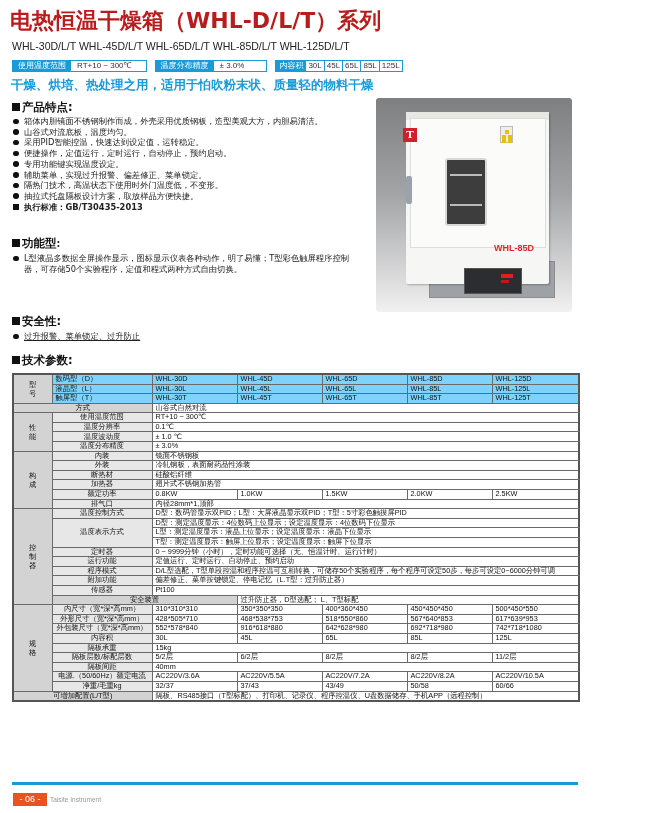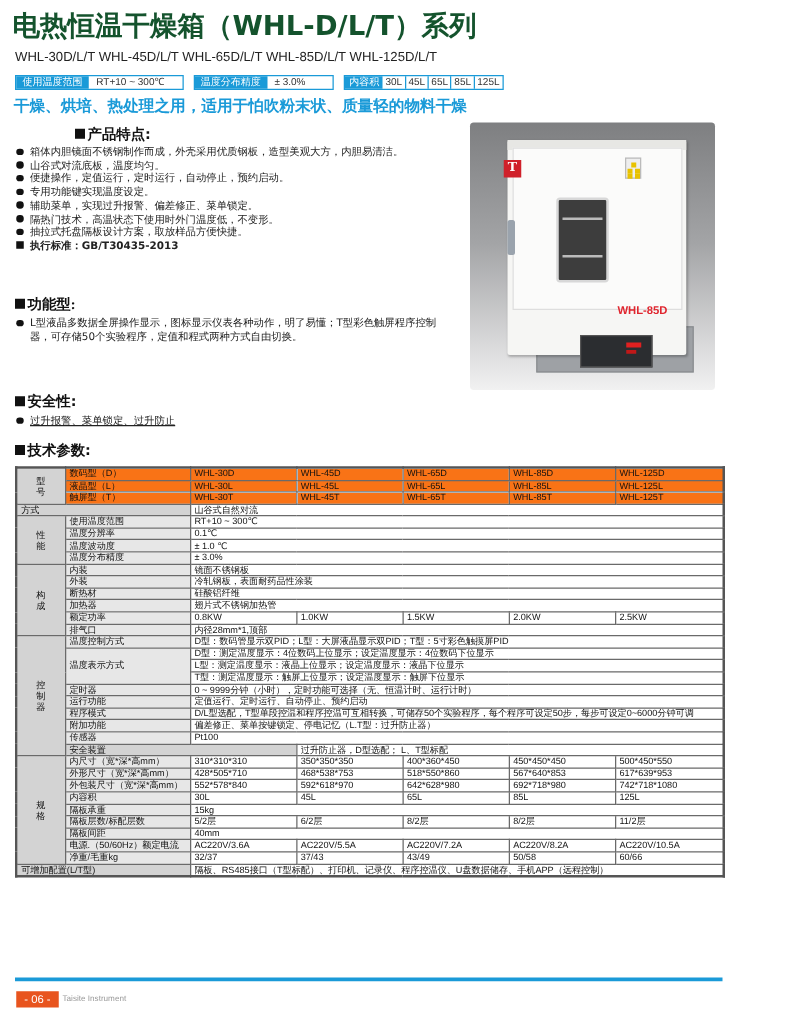"电热恒温干燥箱（WHL-D/L/T）系列" .title { color: #14532d -> #b91c1c }
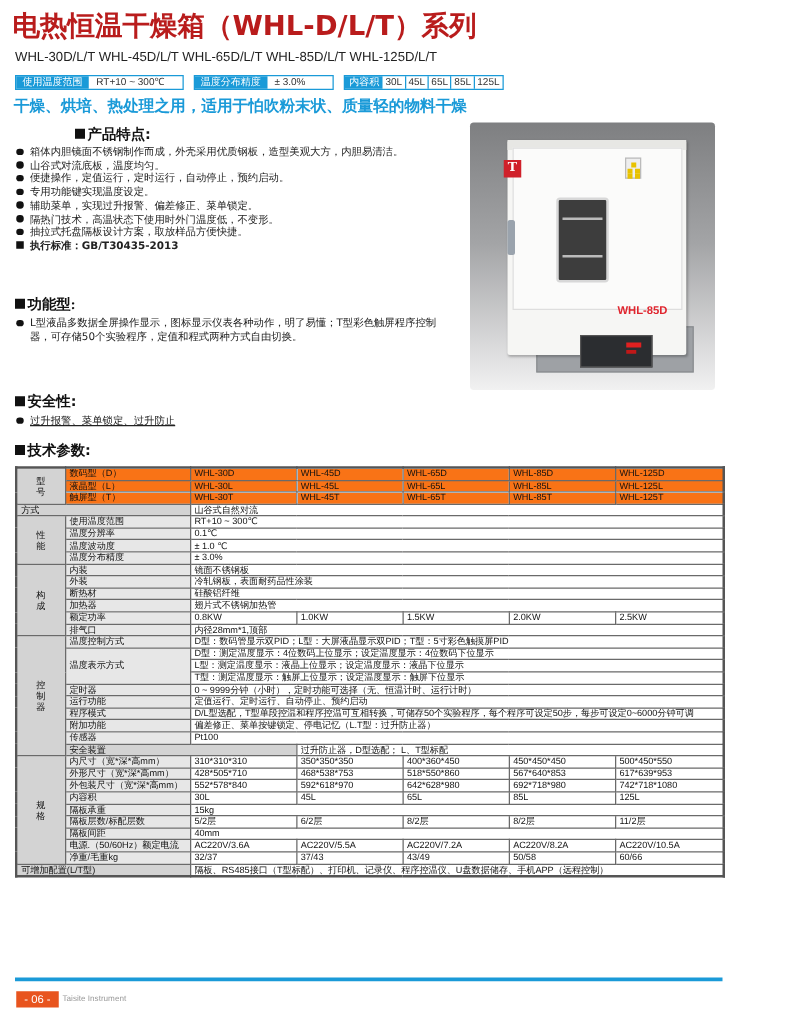"产品特点:" div.section-h { margin-left: 48px -> none }
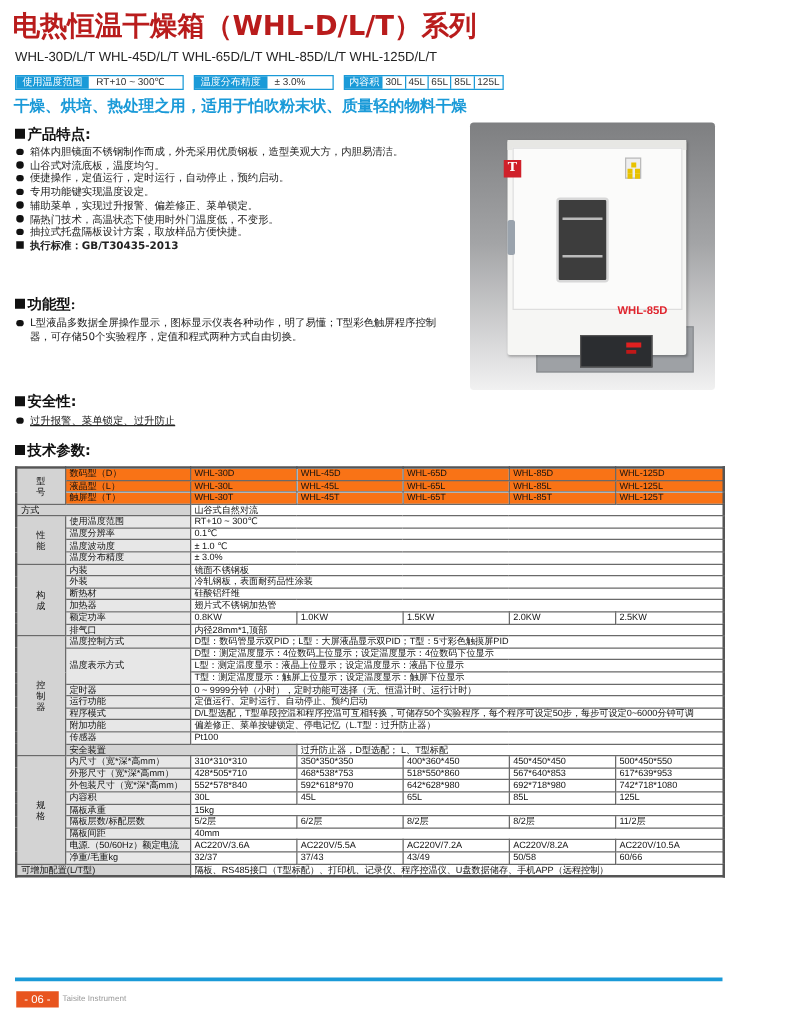"采用PID智能控温，快速达到设定值，运转稳定。" li { html: none -> <li>采用PID智能控温，快速达到设定值，运转稳定。</li> }
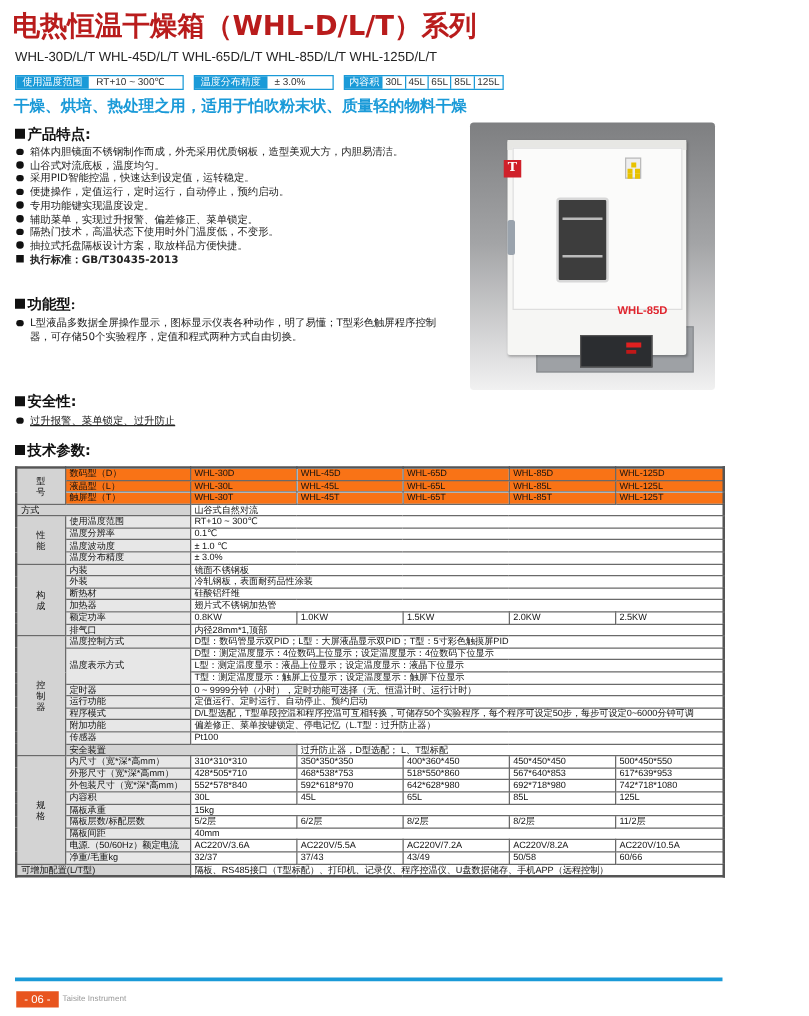"数码型（D）" table.params tr.model td { background: #f97316 -> #7dd3fc }
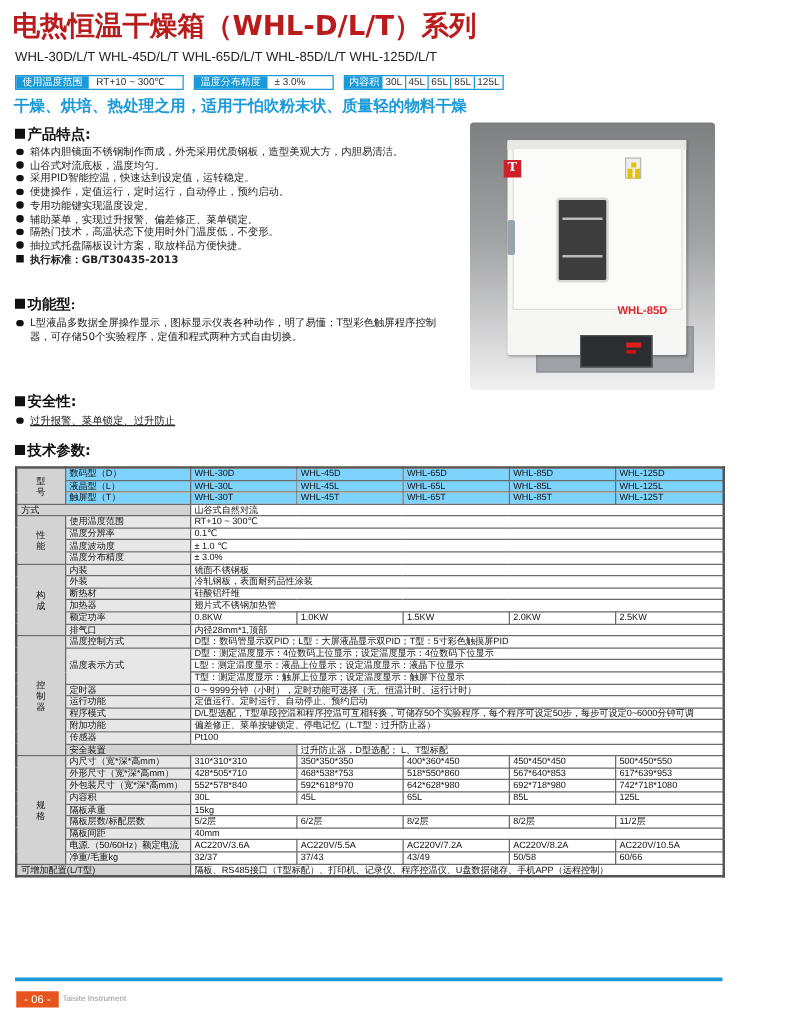"方式" table.params td.lab { text-align: none -> center }
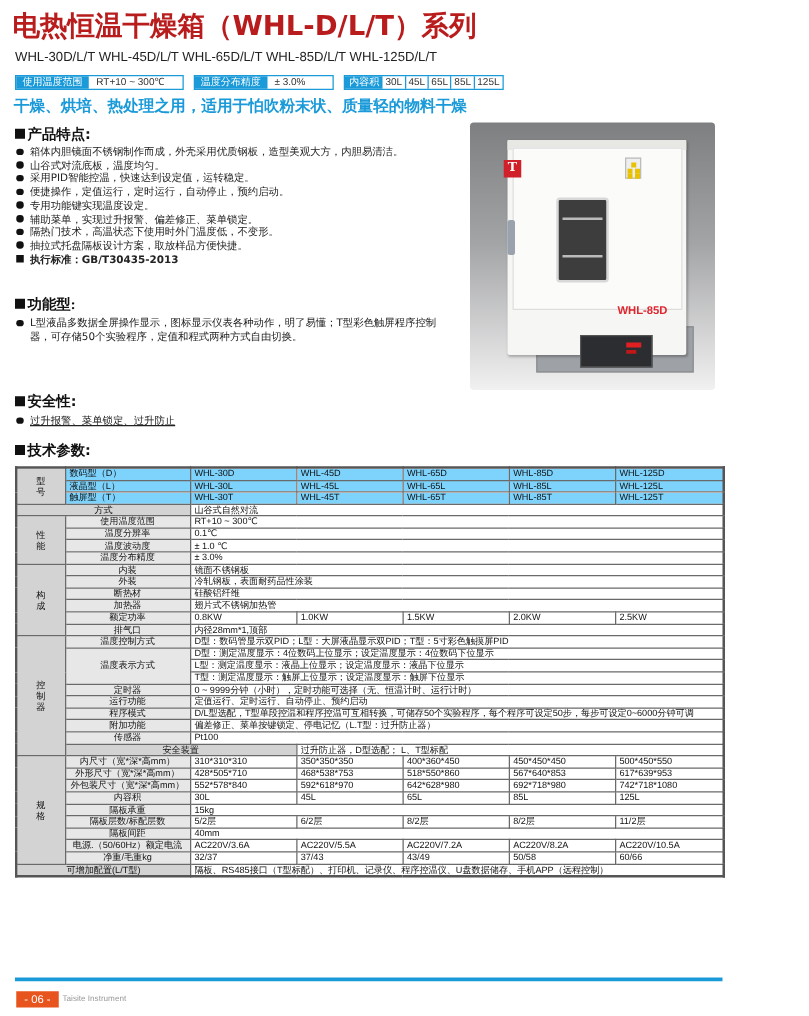"592*618*970" td.val { text: 592*618*970 -> 916*618*880 }
